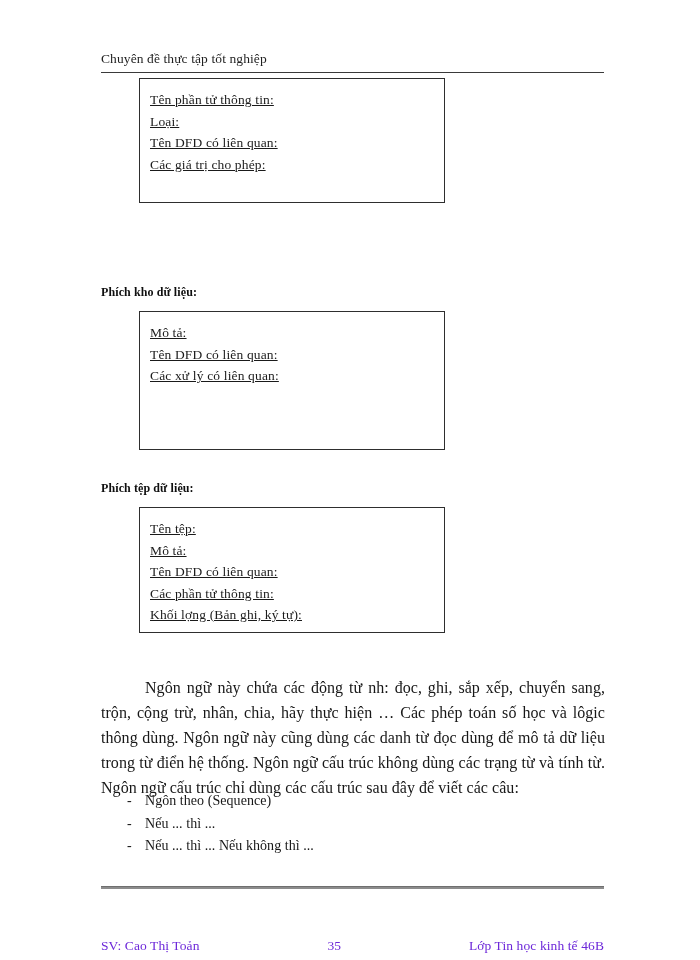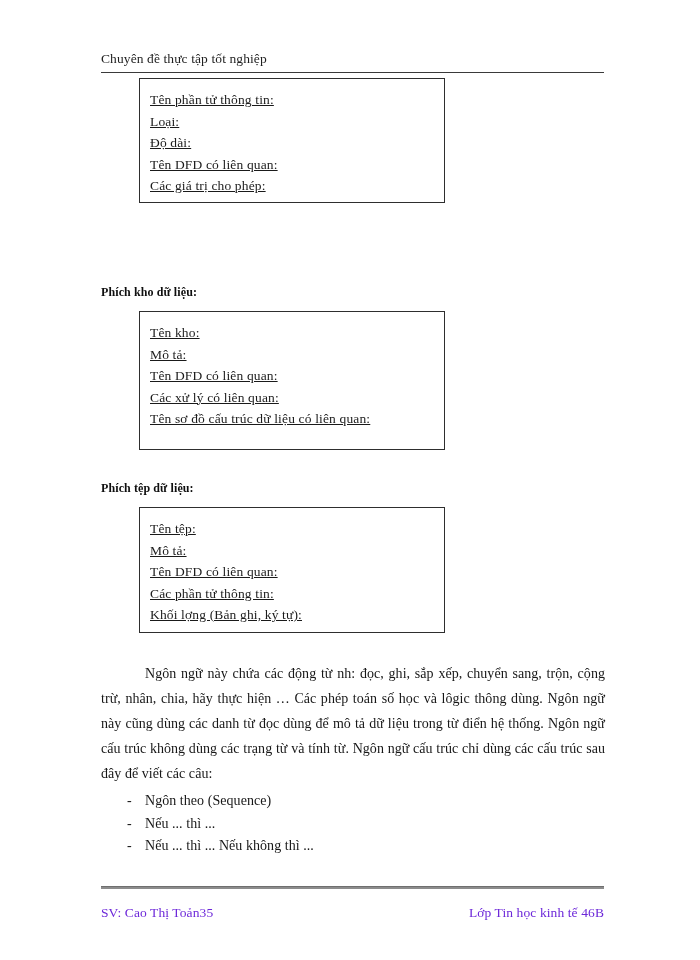"Độ dài:" div.box-line { html: <div>Độ dài:</div> -> none }
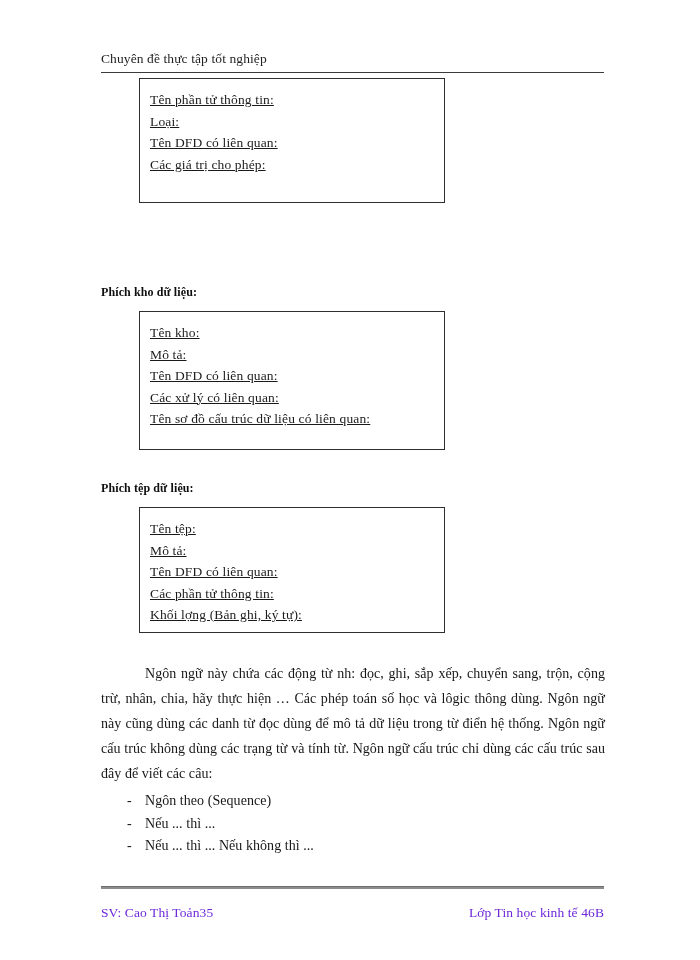"Tên kho:" div.box-line { html: <div>Tên kho:</div> -> none }
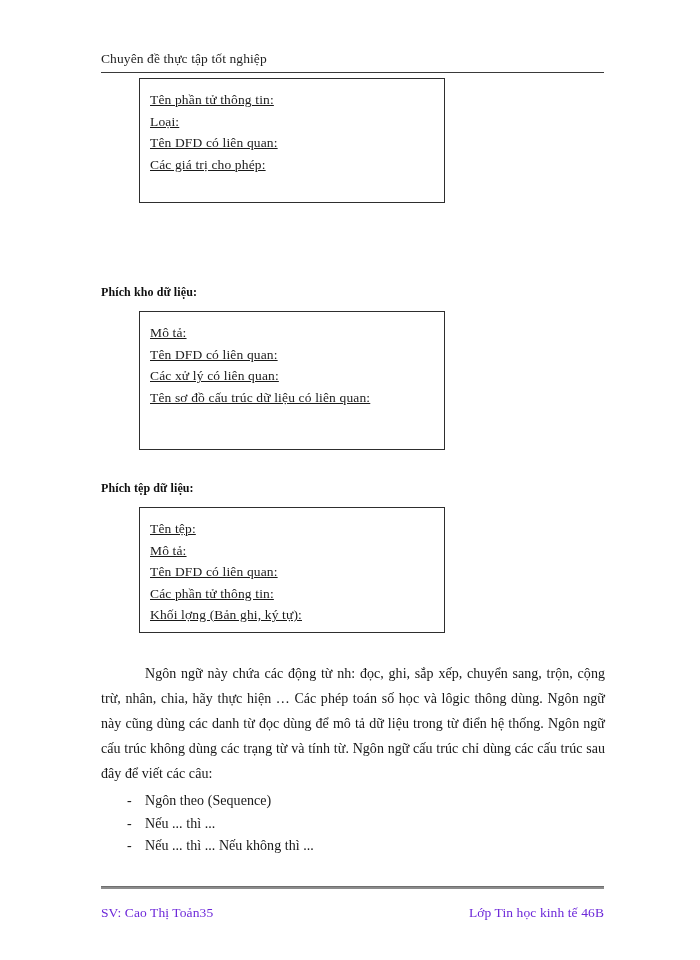"Tên sơ đồ cấu trúc" div.box-line { html: <div>Tên sơ đồ cấu trúc dữ liệu có liên quan:</div> -> none }
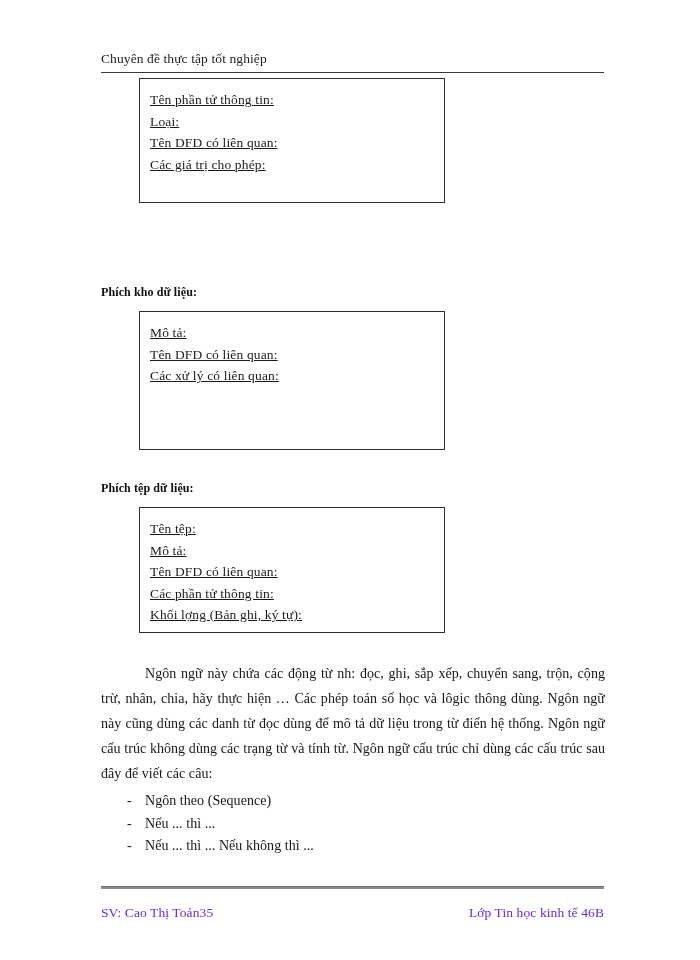"Ngôn ngữ này chứa các" .body-paragraph { font-size: 14px -> 16px; top: 661px -> 675px }
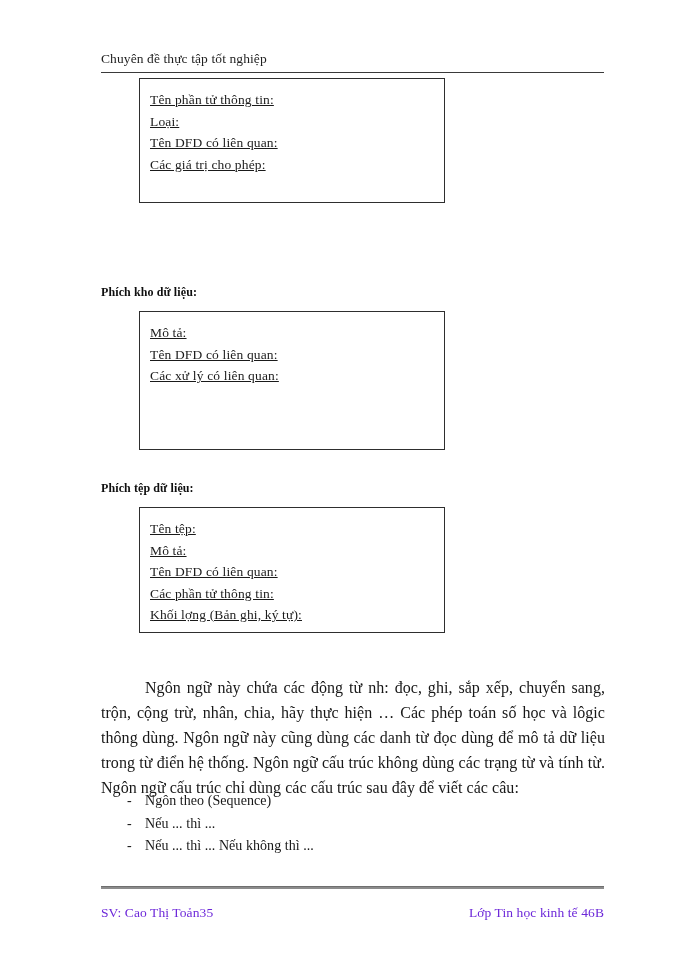"35" .doc-footer .footer-center { margin-top: none -> 33px; text-align: left -> center }
